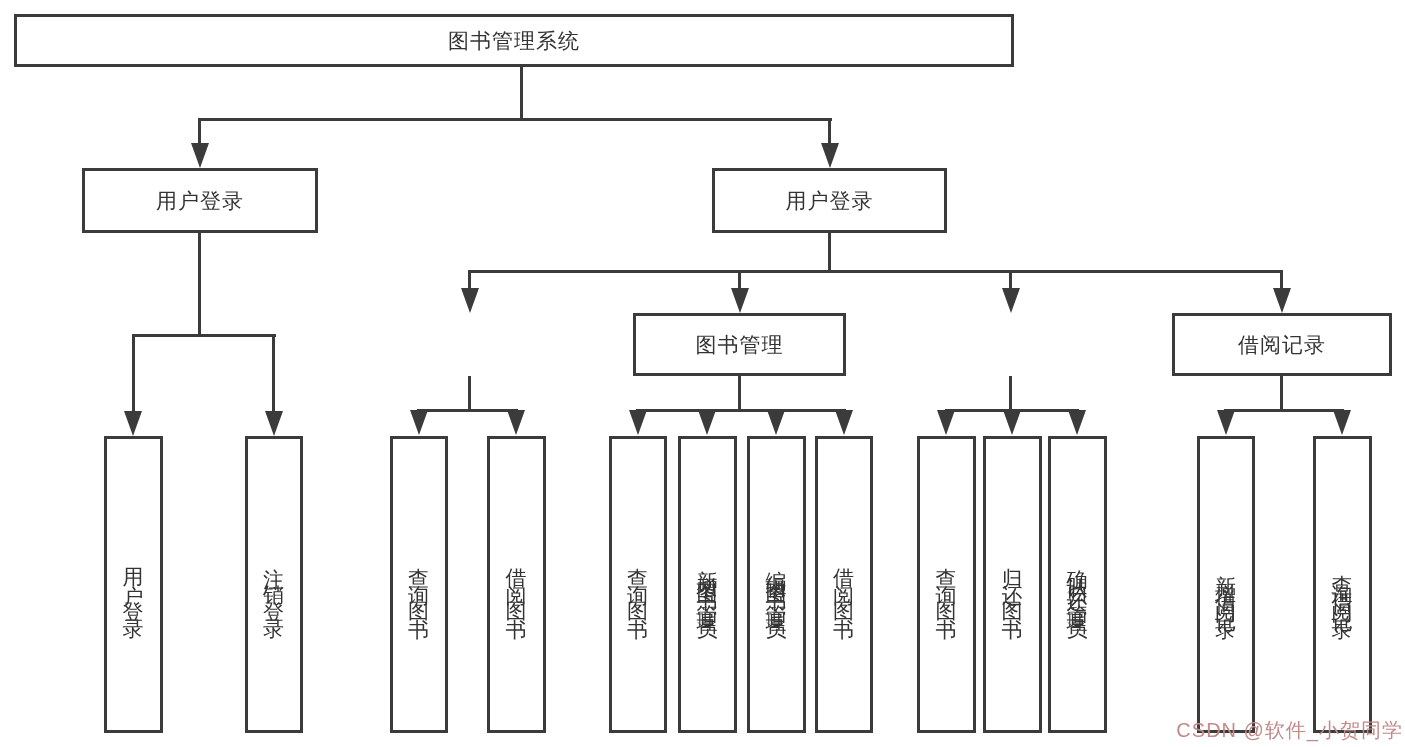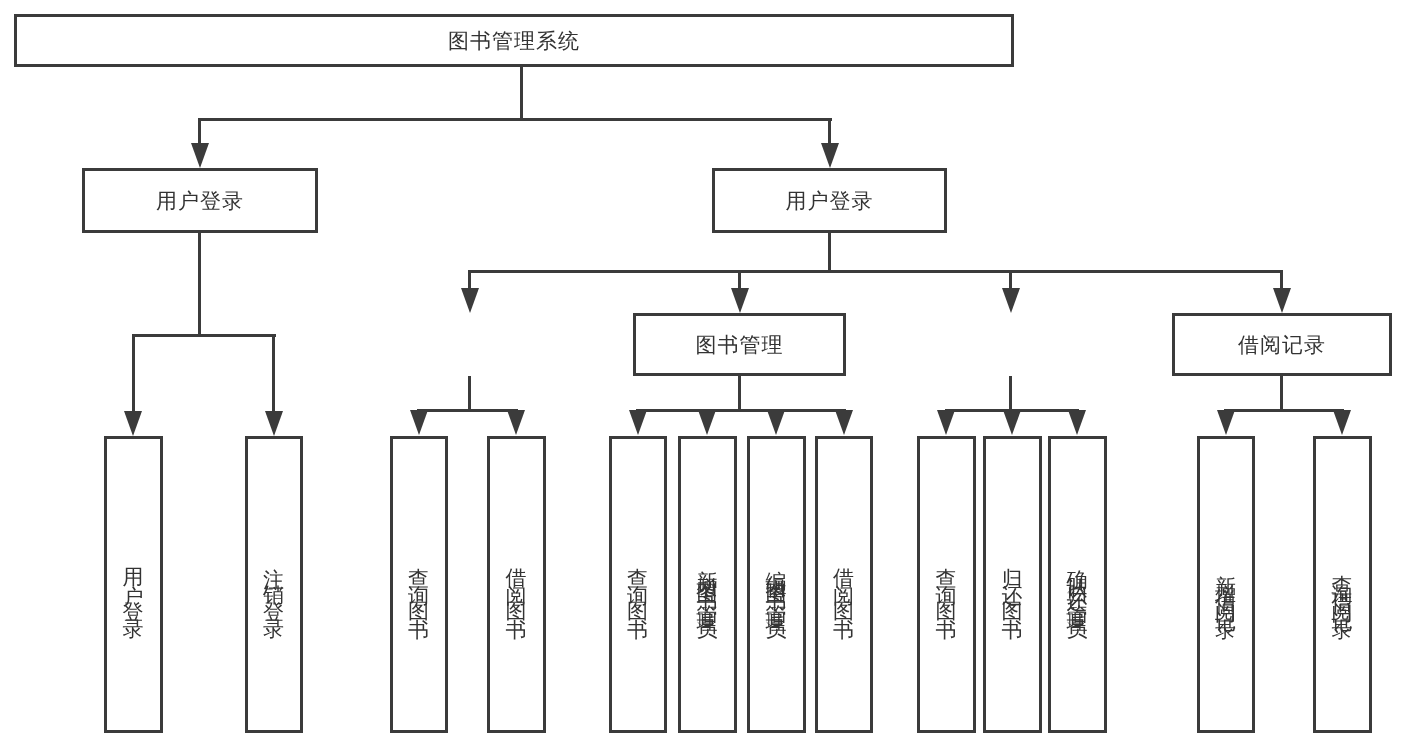"CSDN @软件_小贺同学" div.watermark { html: none -> <div>CSDN @软件_小贺同学</div> }
